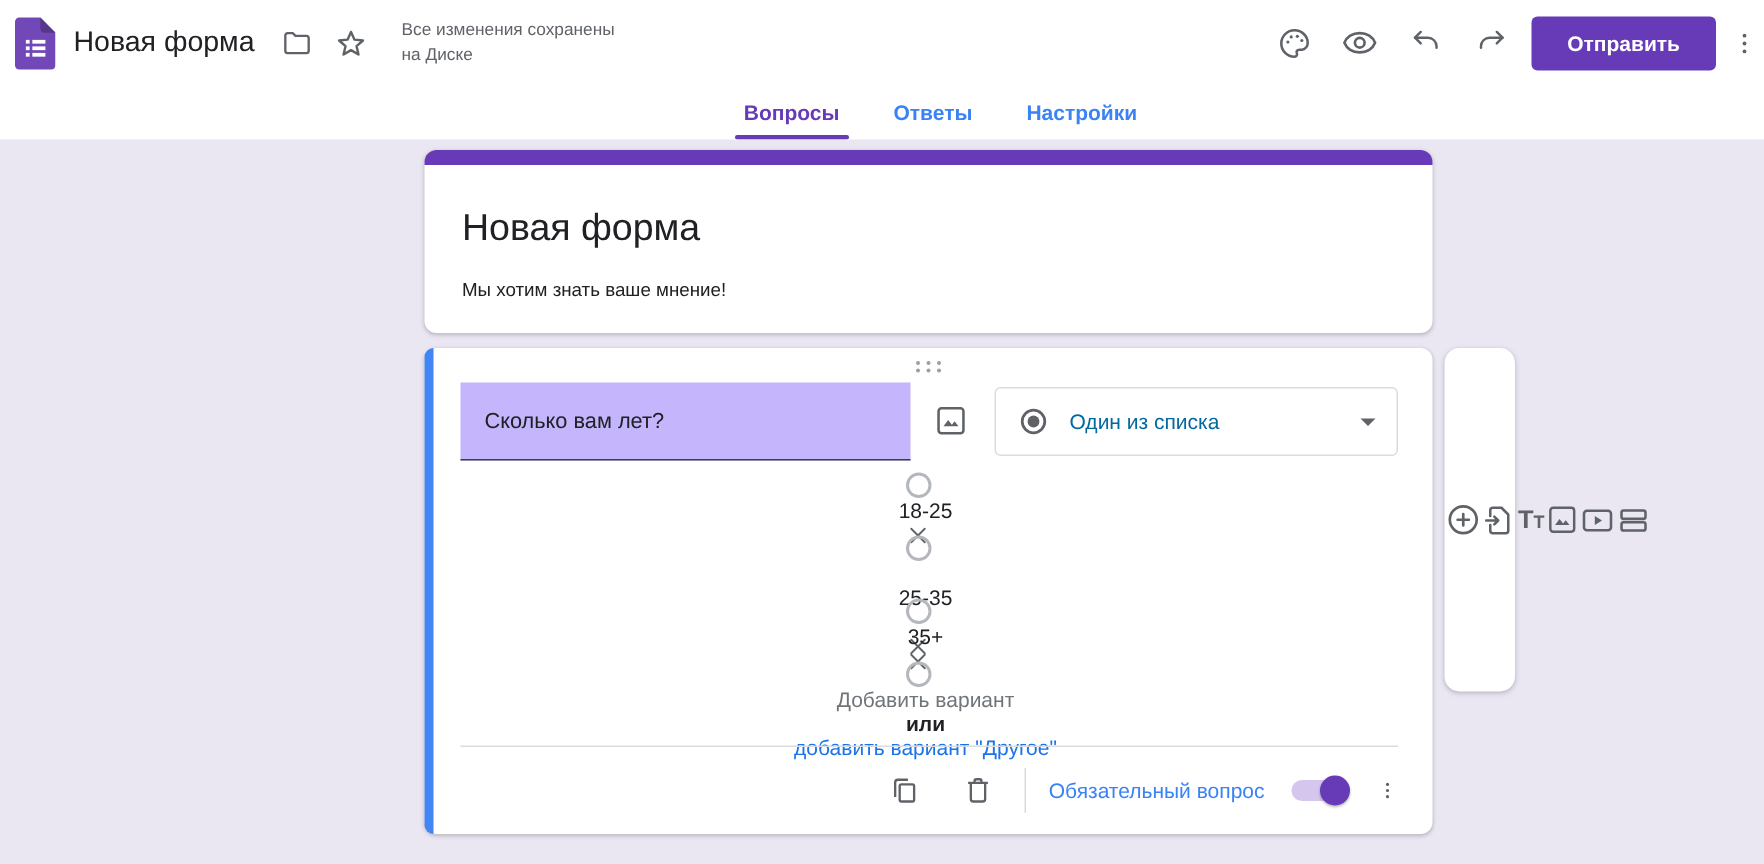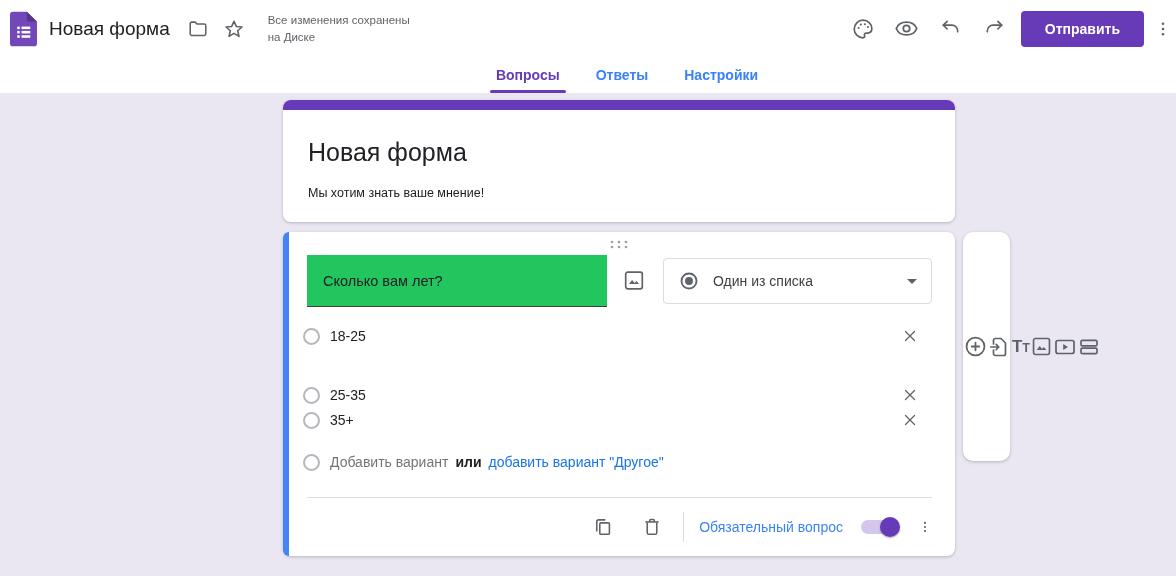"Сколько вам лет?" .q-input { background: #22c55e -> #c4b5fd }
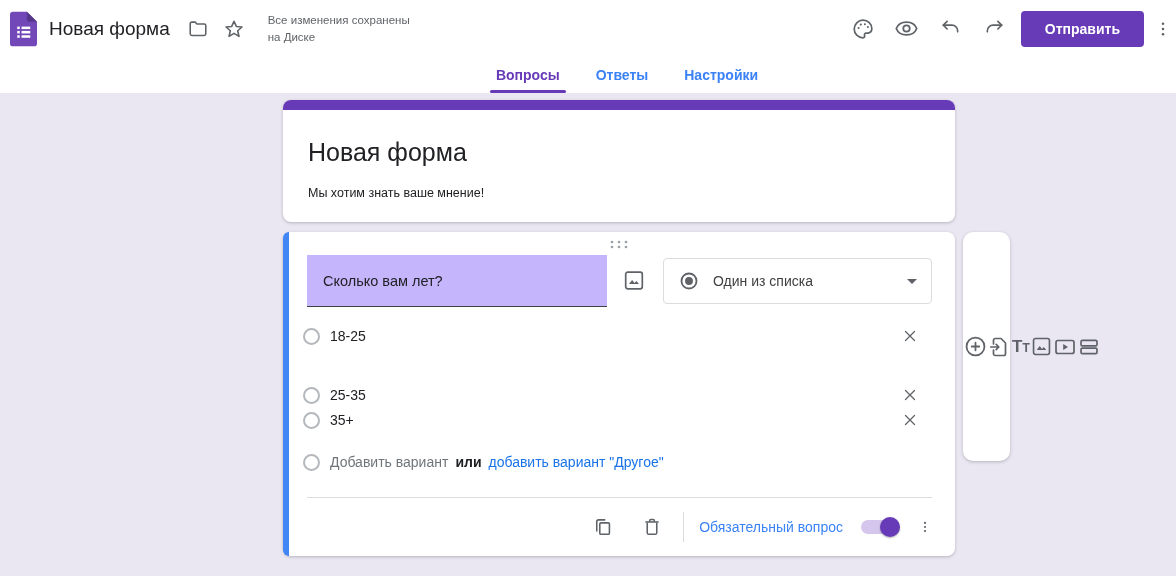"Один из списка" .type-label { color: #404040 -> #0369a1 }
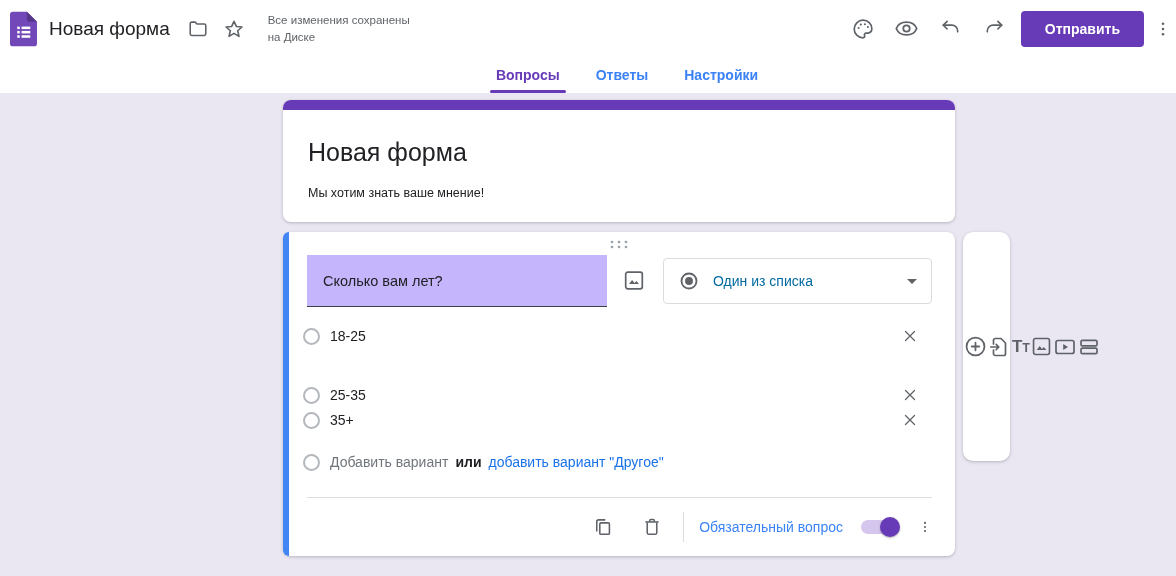"18-25" .option-row { flex-direction: none -> column }
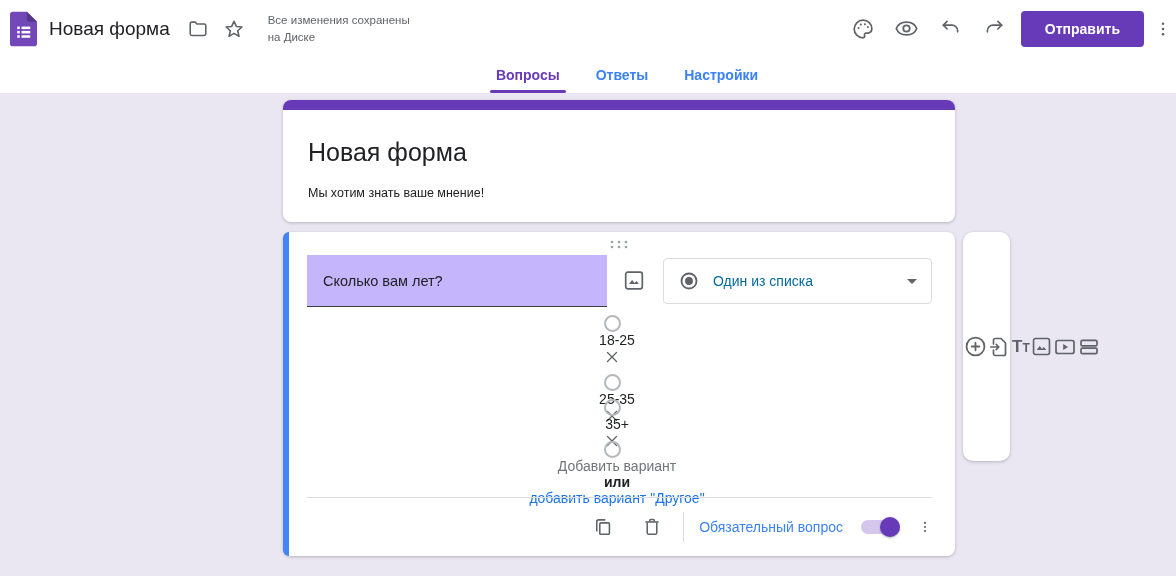"25-35" .row-2 { gap: none -> 16px; top: 142px -> 125px }
